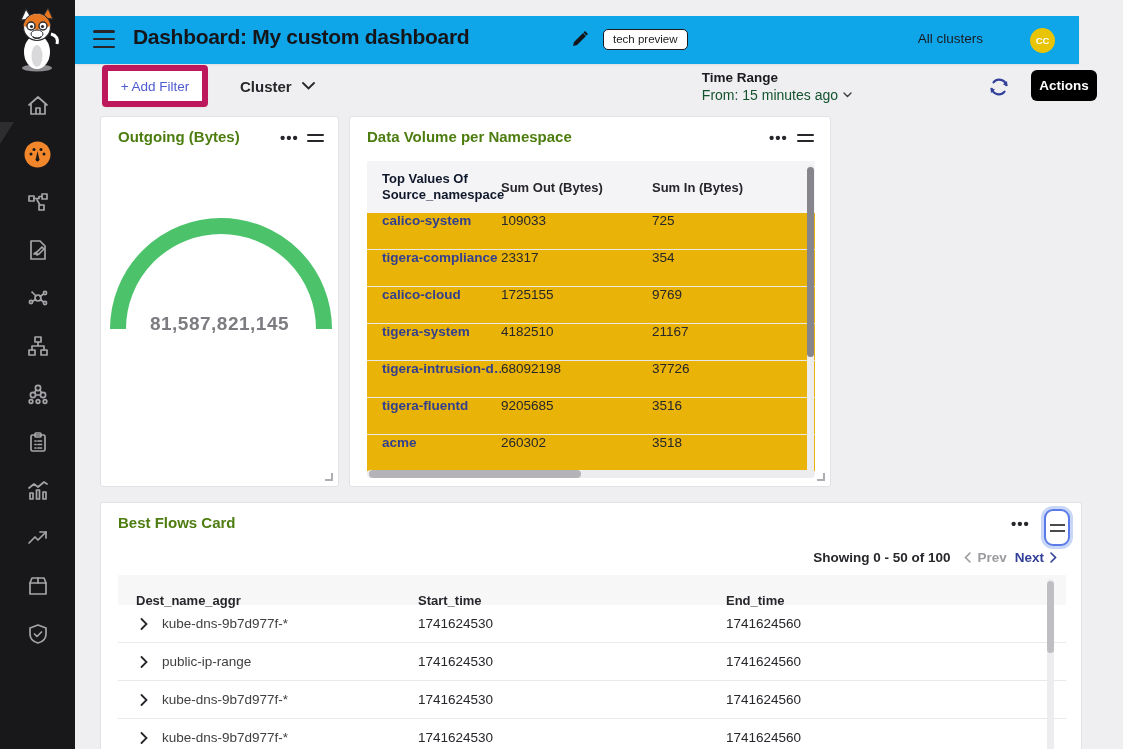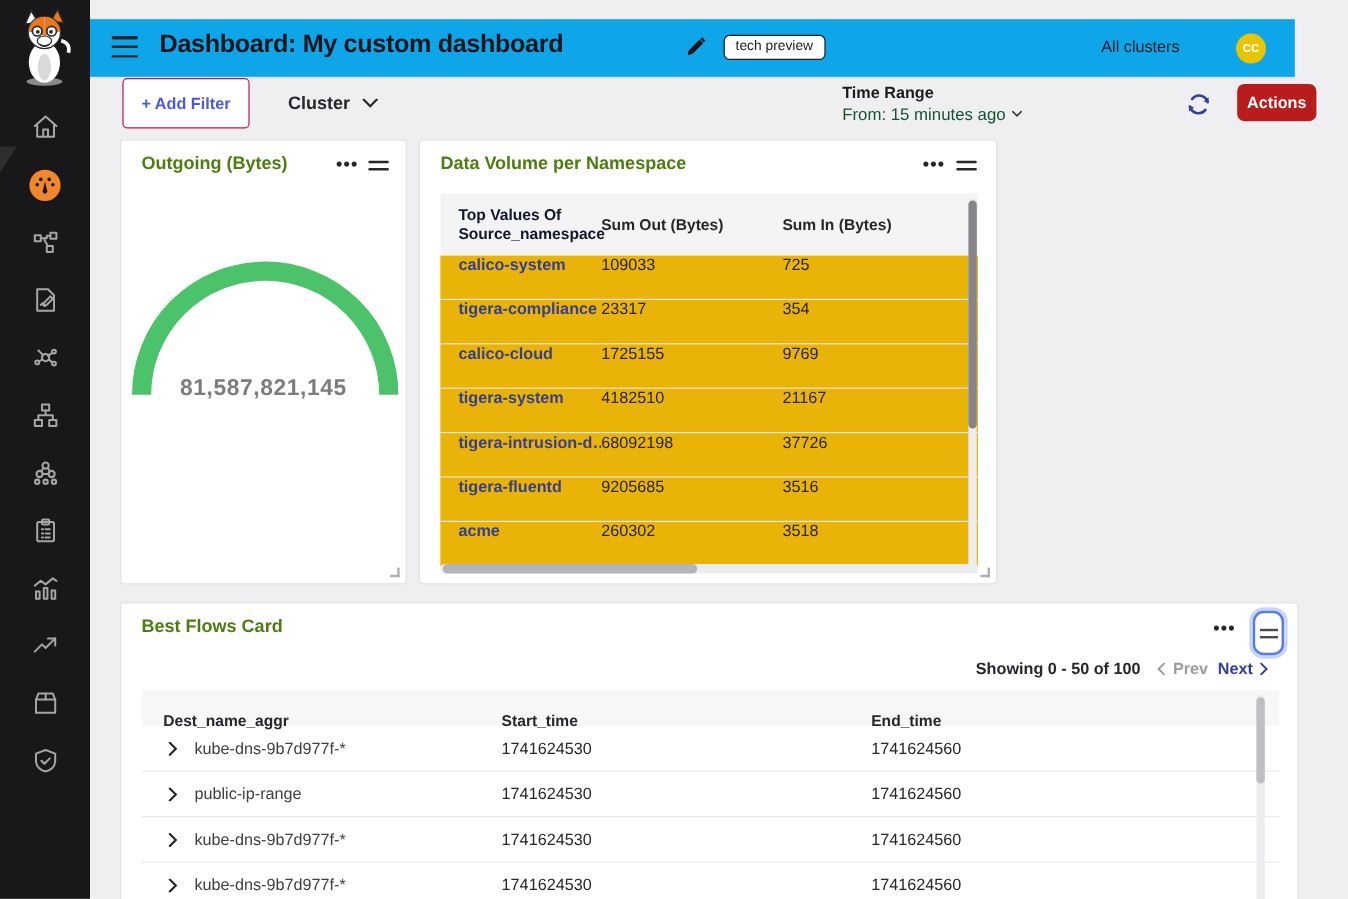"+ Add Filter" #add-filter-btn { border: 1px solid #be185d -> 6px solid #be185d; font-weight: 700 -> 400 }
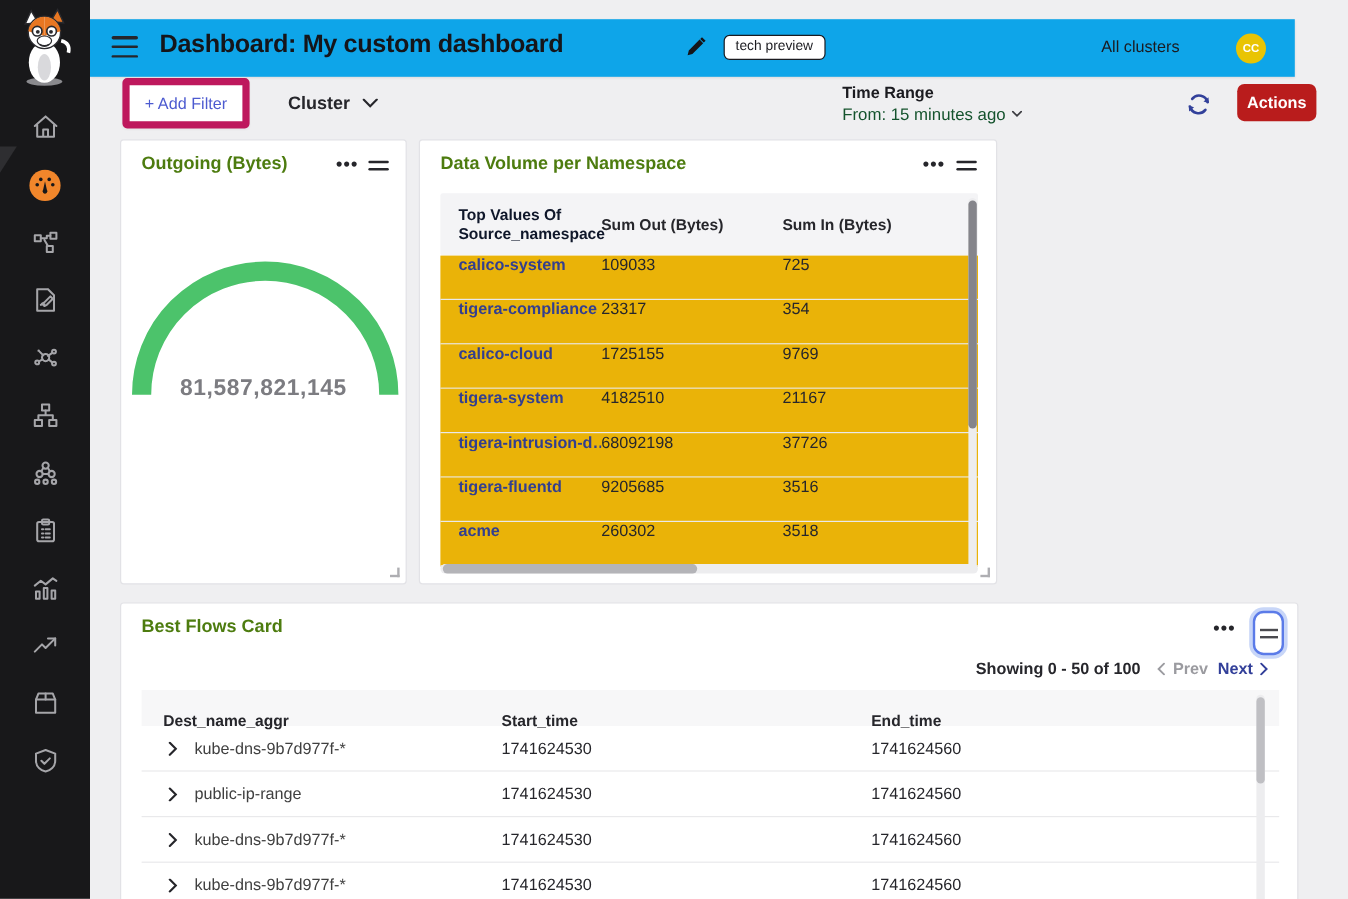"Actions" #actions-btn { background: #b91c1c -> #000000 }
